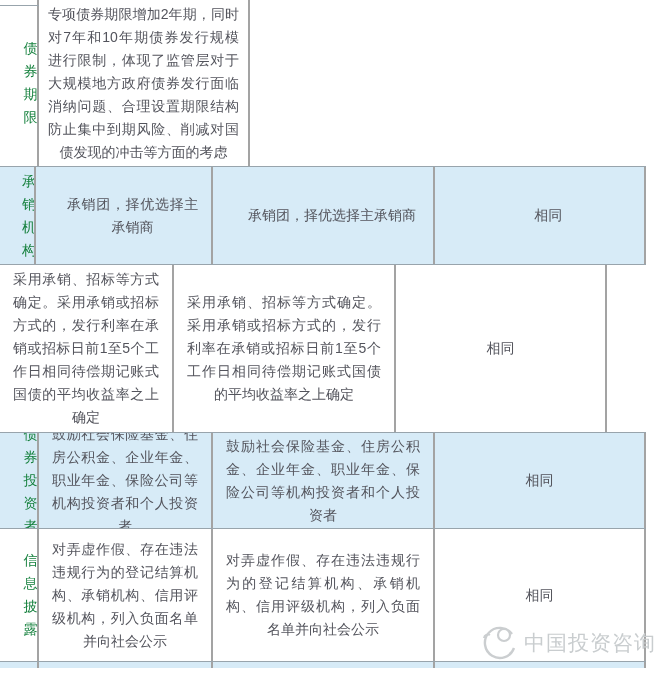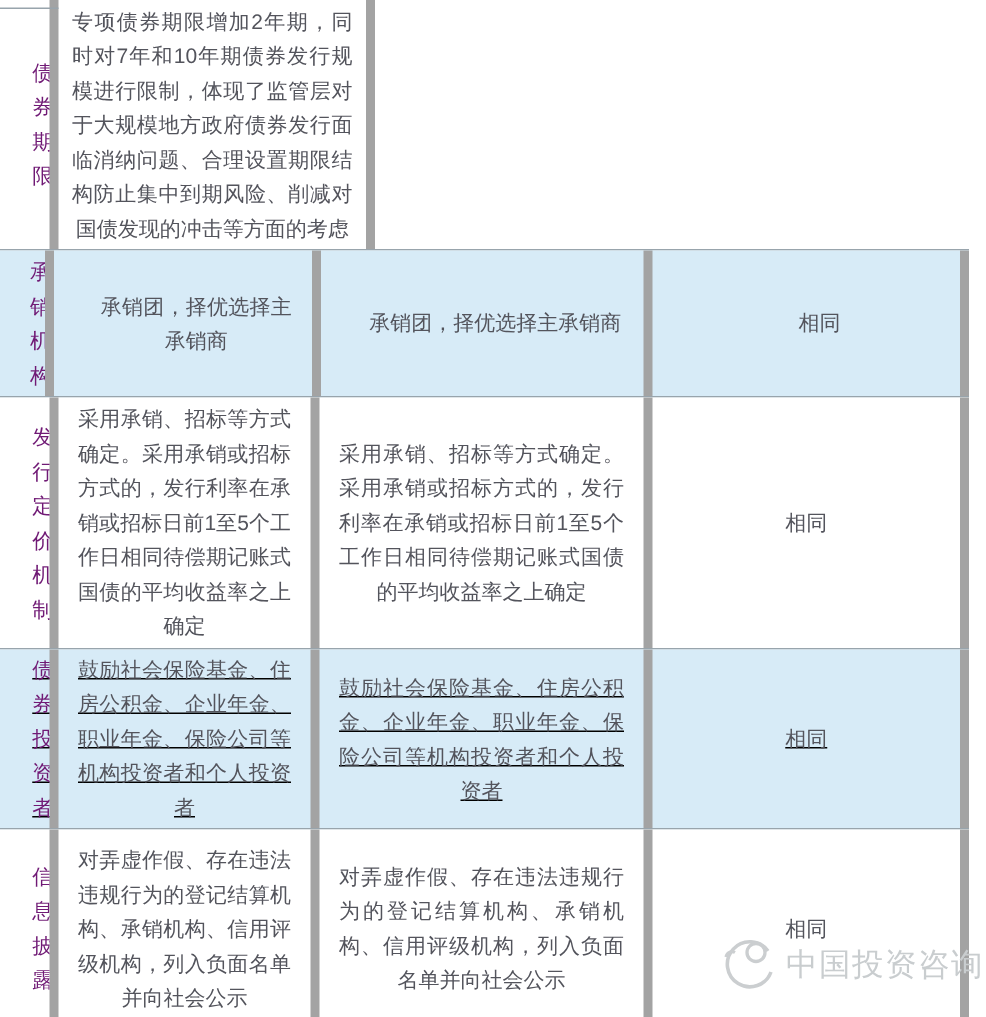"专项债券期限增加2年期，同时对7年和10年期债券发行规模进行限制，体现了监管层对" .c { border-right: 6px solid #a3a3a3 -> 2px solid #a3a3a3 }
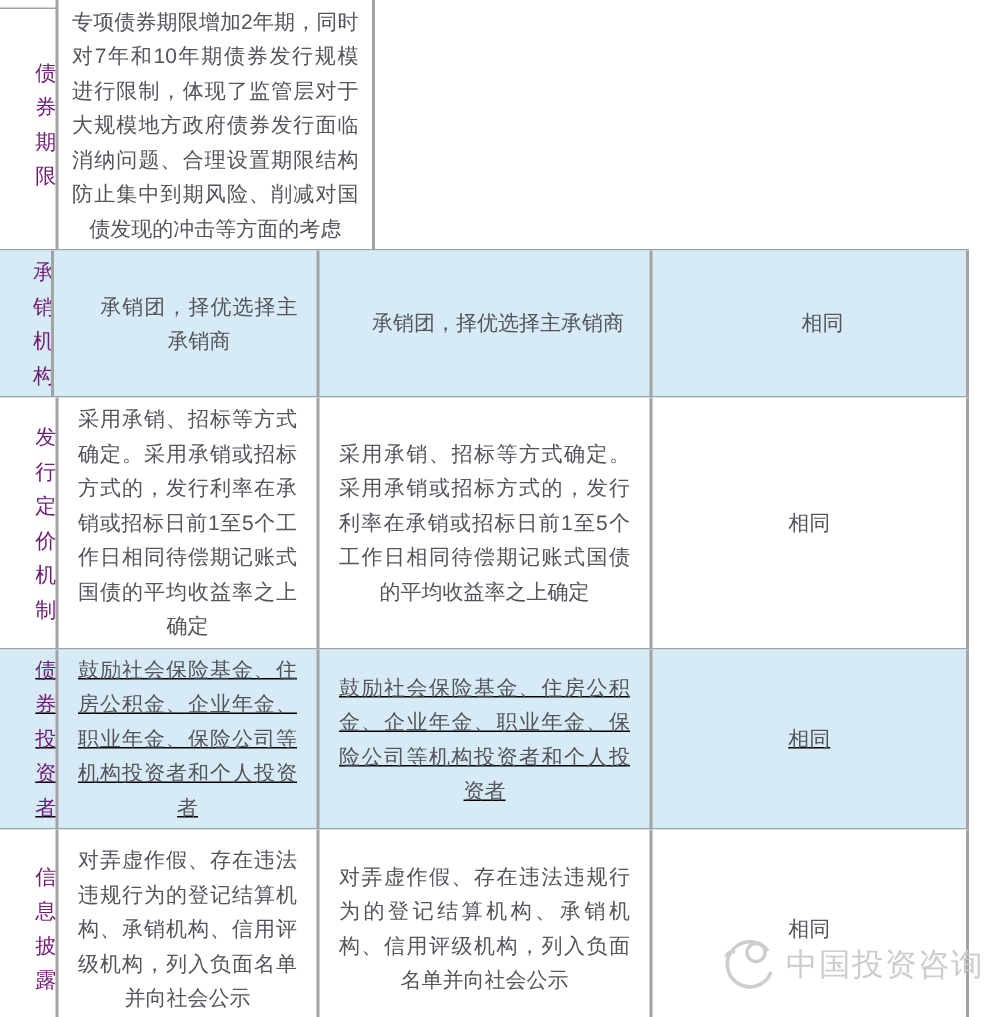"债券期限" .hdr { color: #701a75 -> #15803d }
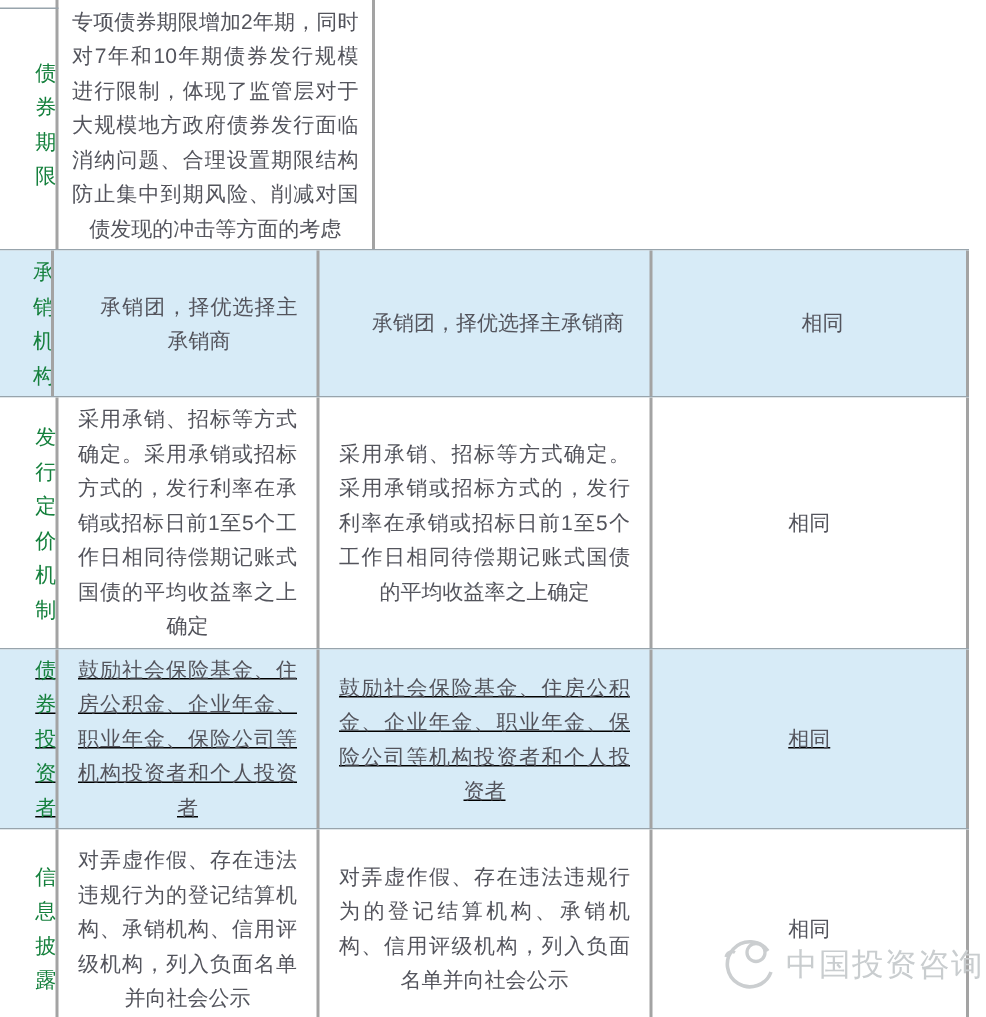"发行定价机制" div.c { html: <div> <div>发行定价机制</div> </div> -> none }
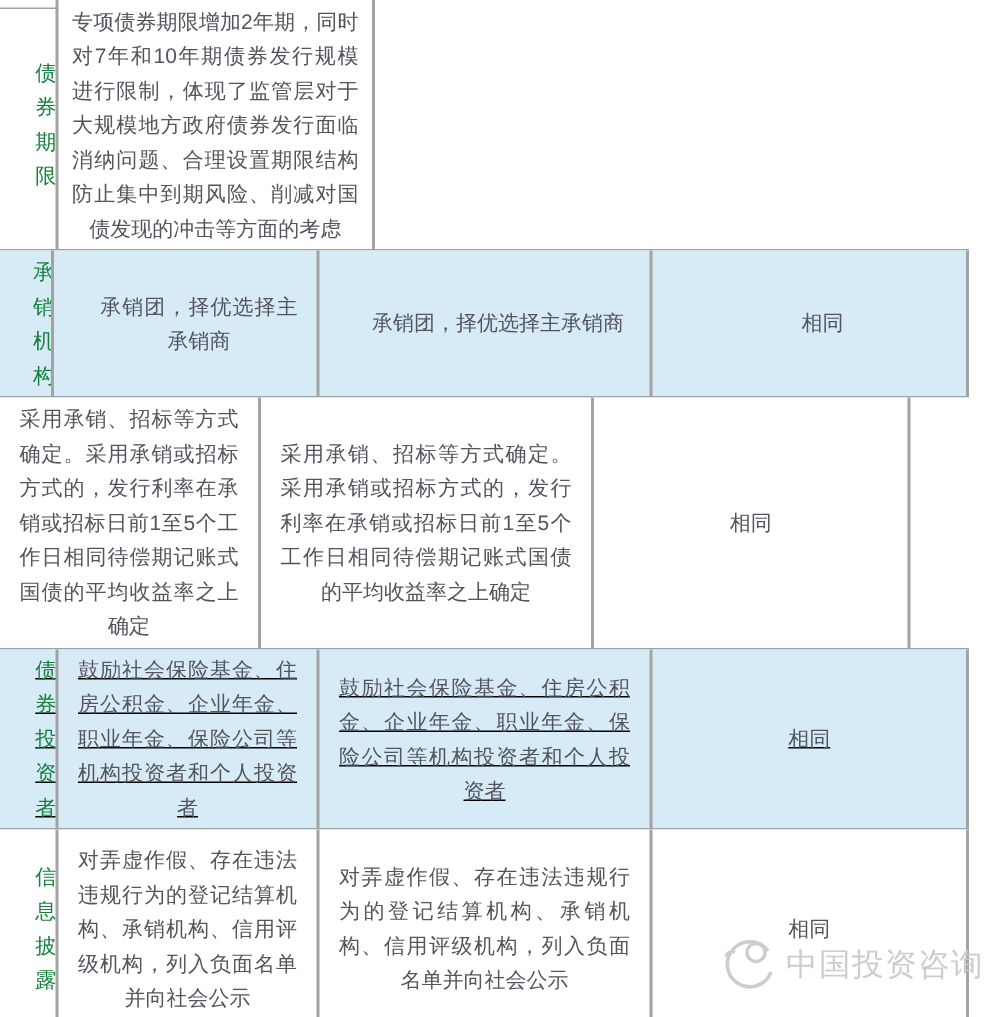"债券投资者" .r4 { height: 120px -> 96px; text-decoration: underline -> none }
